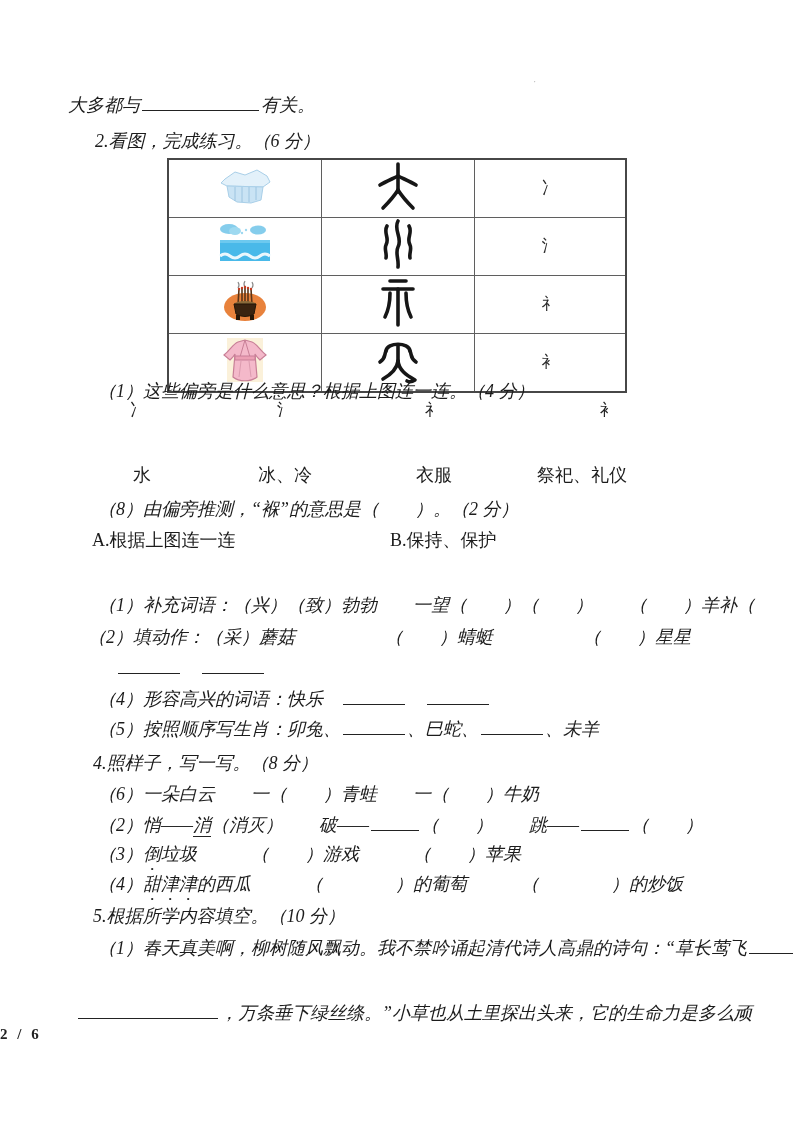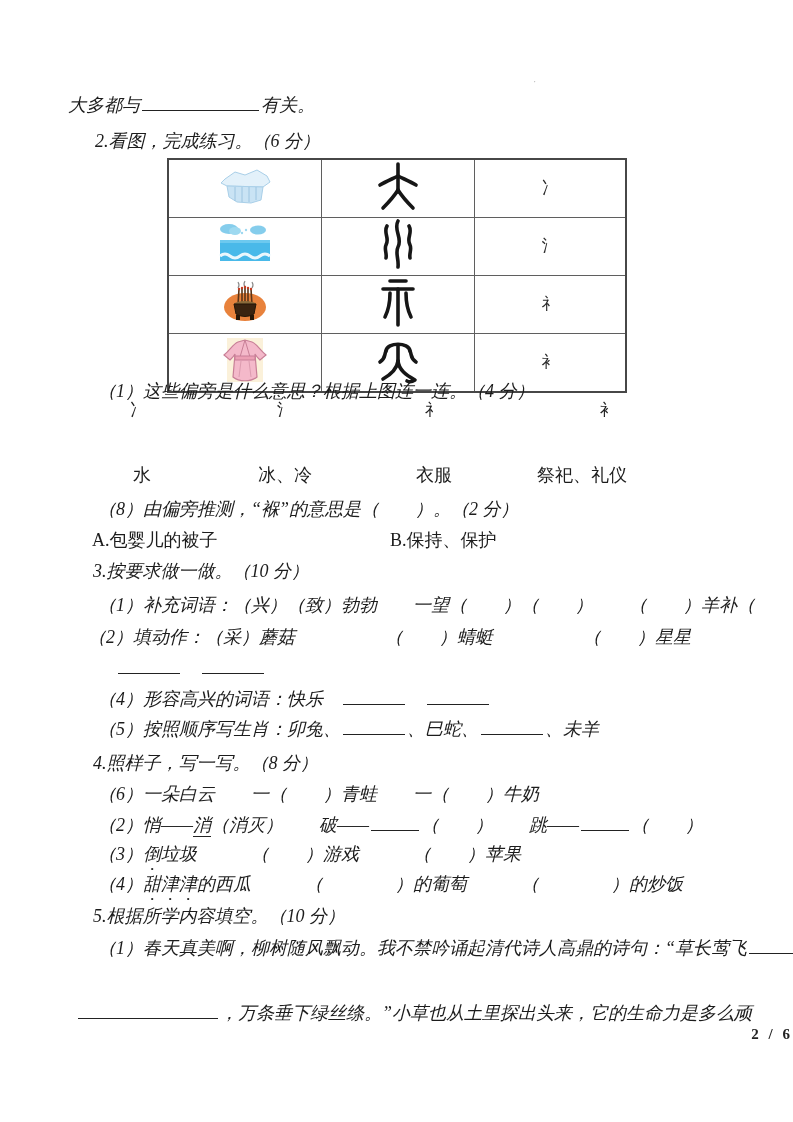"A.包婴儿的被子" span.posspan { text: A.包婴儿的被子 -> A.根据上图连一连 }
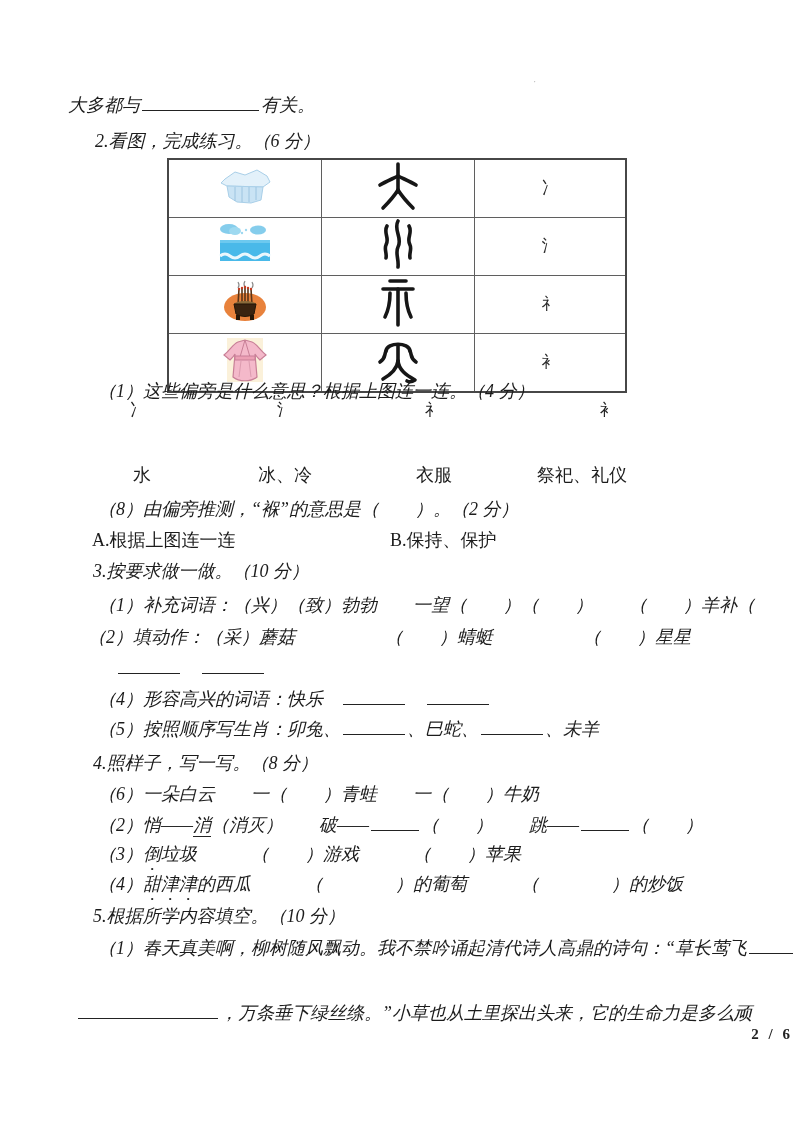"3.按要求做一做。（10 分）" div.line { html: <div>3.按要求做一做。（10 分）</div> -> none }
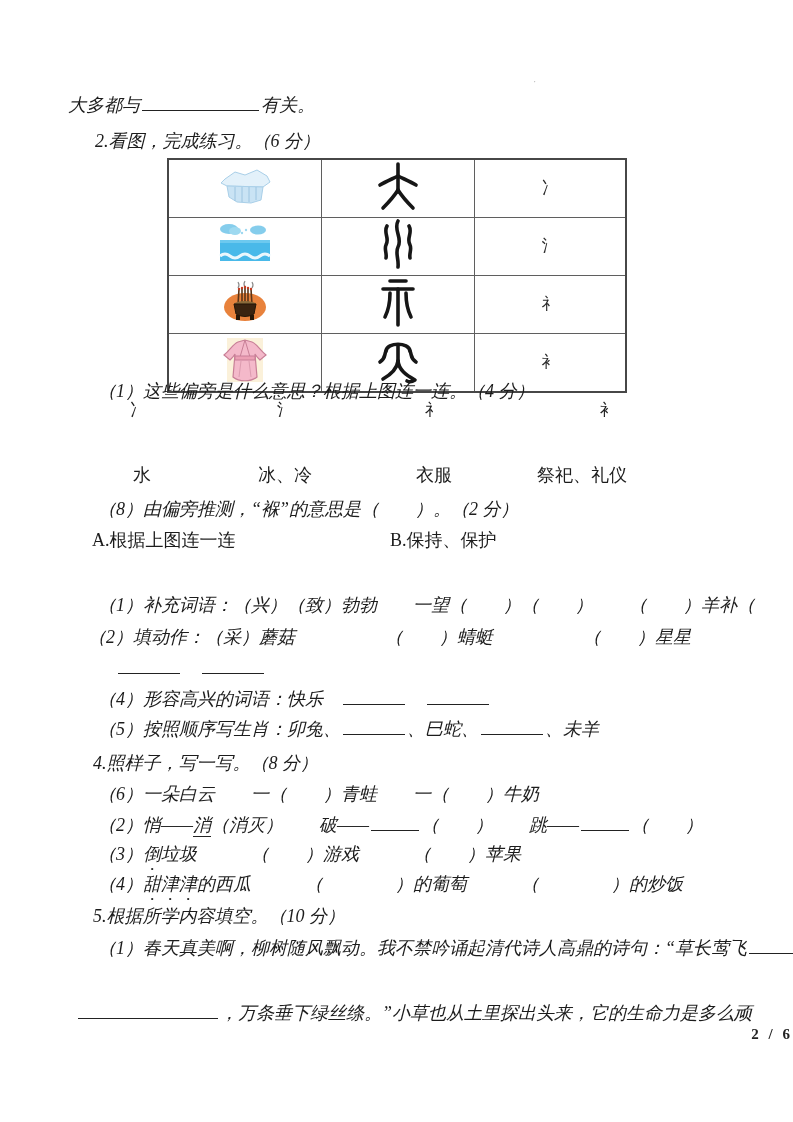"2 / 6" .footer { text-align: right -> left }
